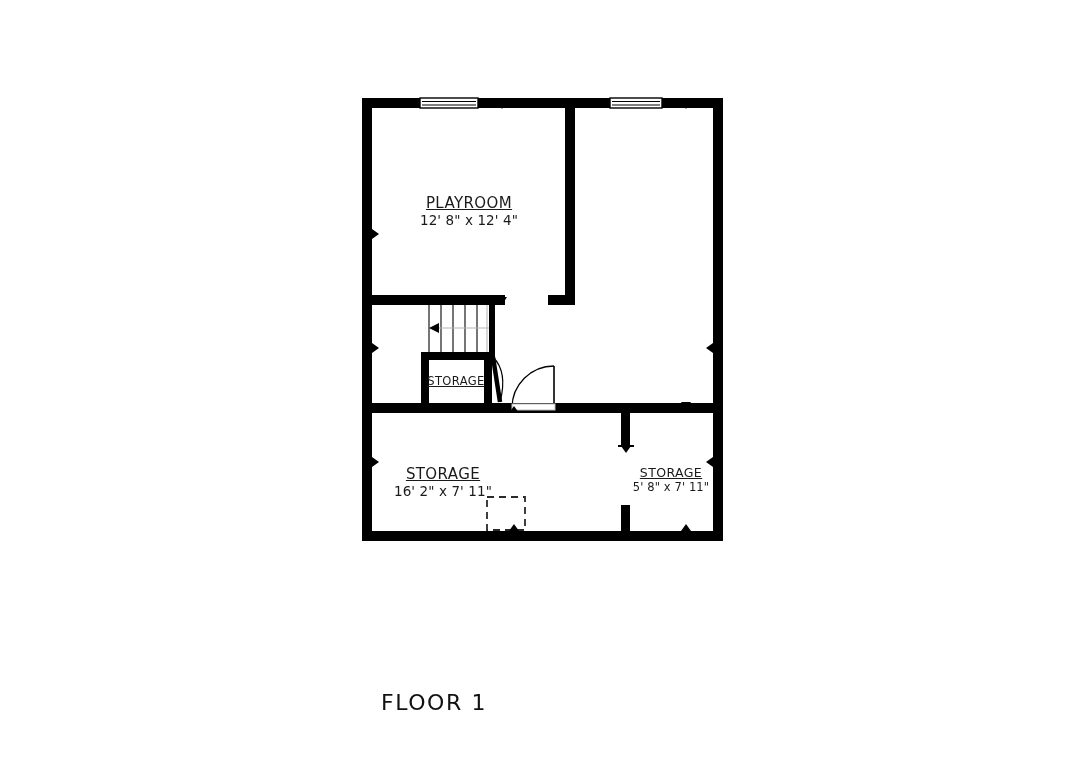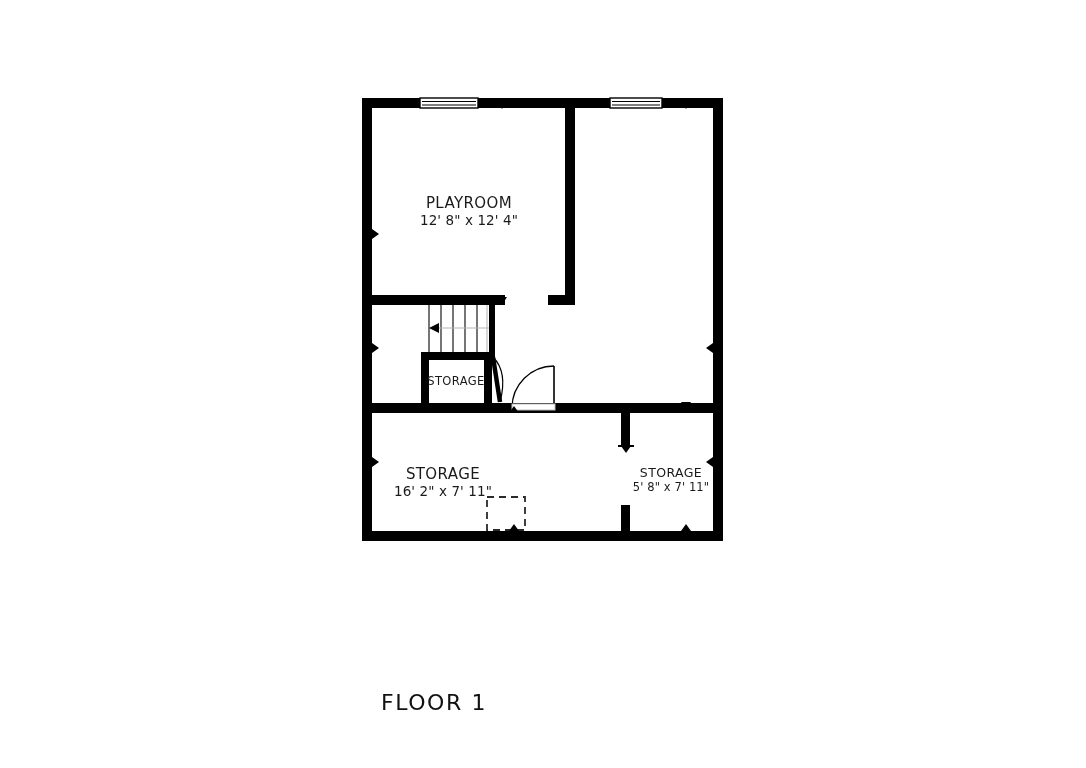"PLAYROOM" .room-name { text-decoration: none -> underline }
